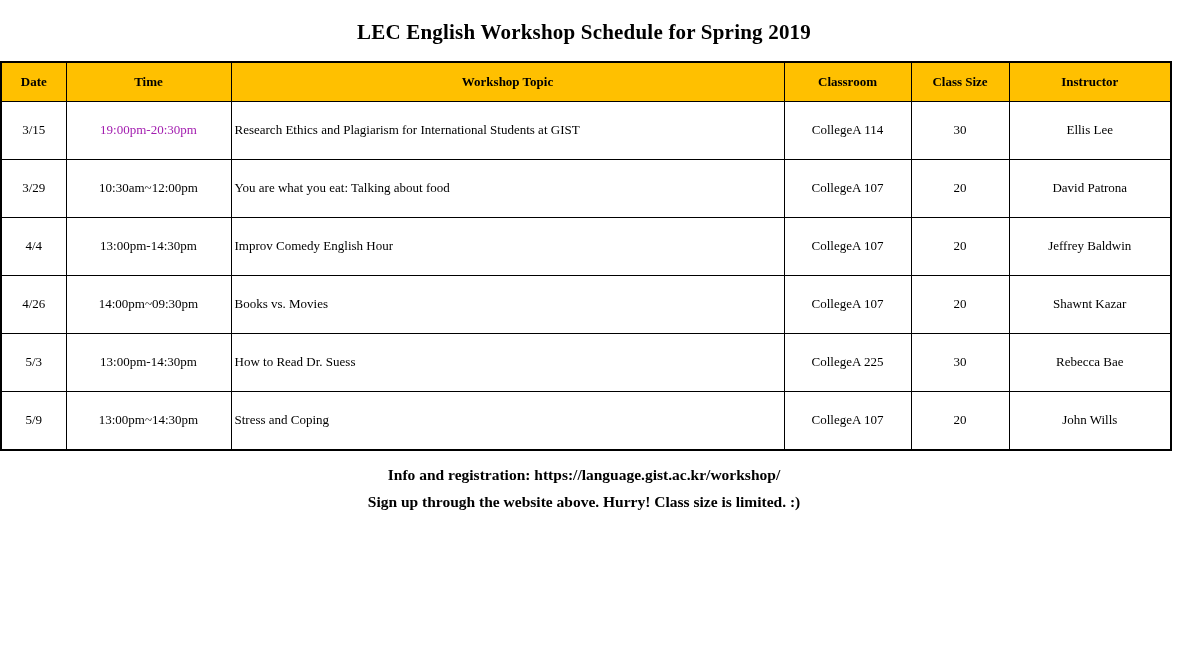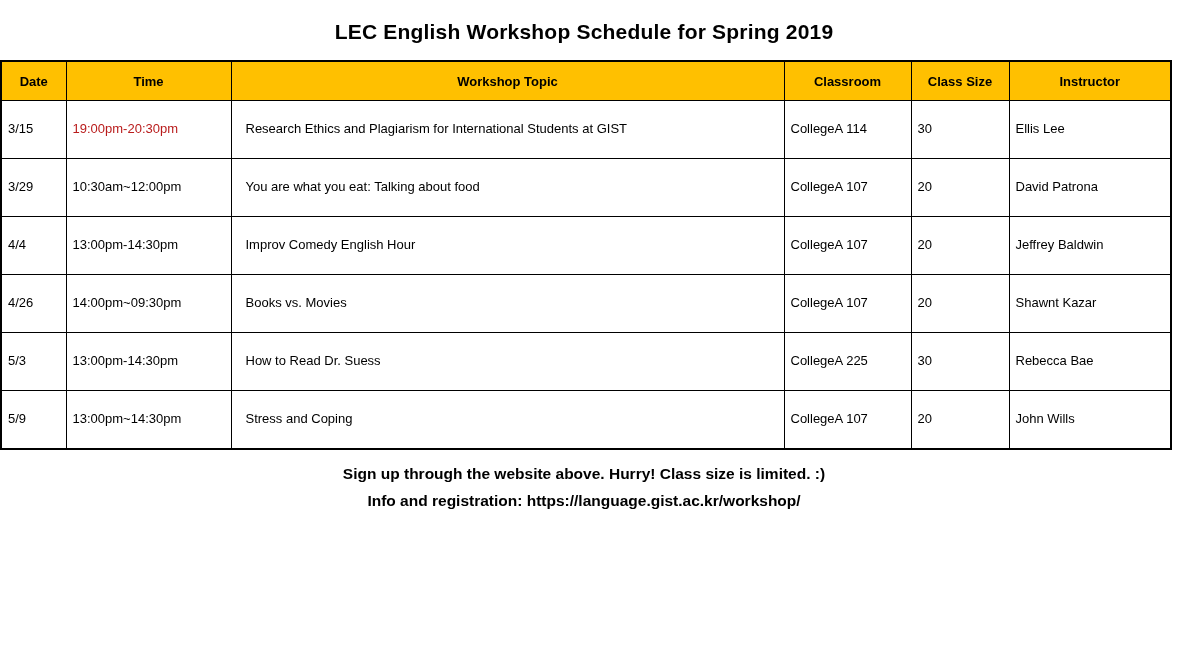"LEC English Workshop Schedule for" .page { font-family: none -> Liberation Serif, serif }
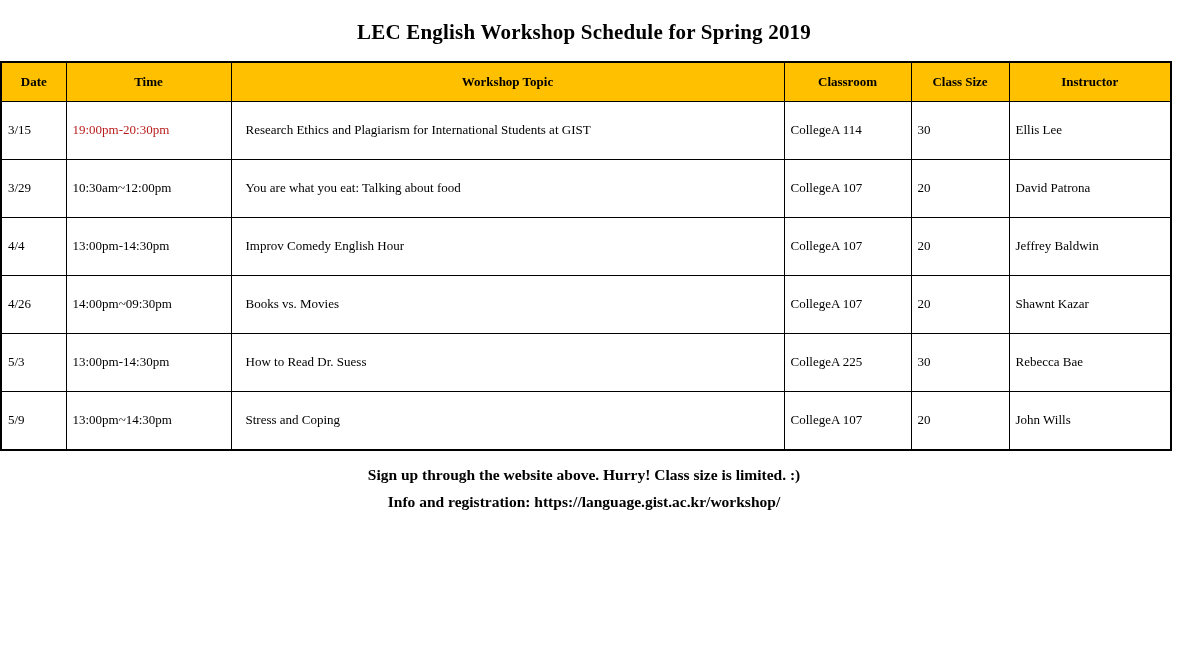"3/15" table.schedule td { text-align: left -> center }
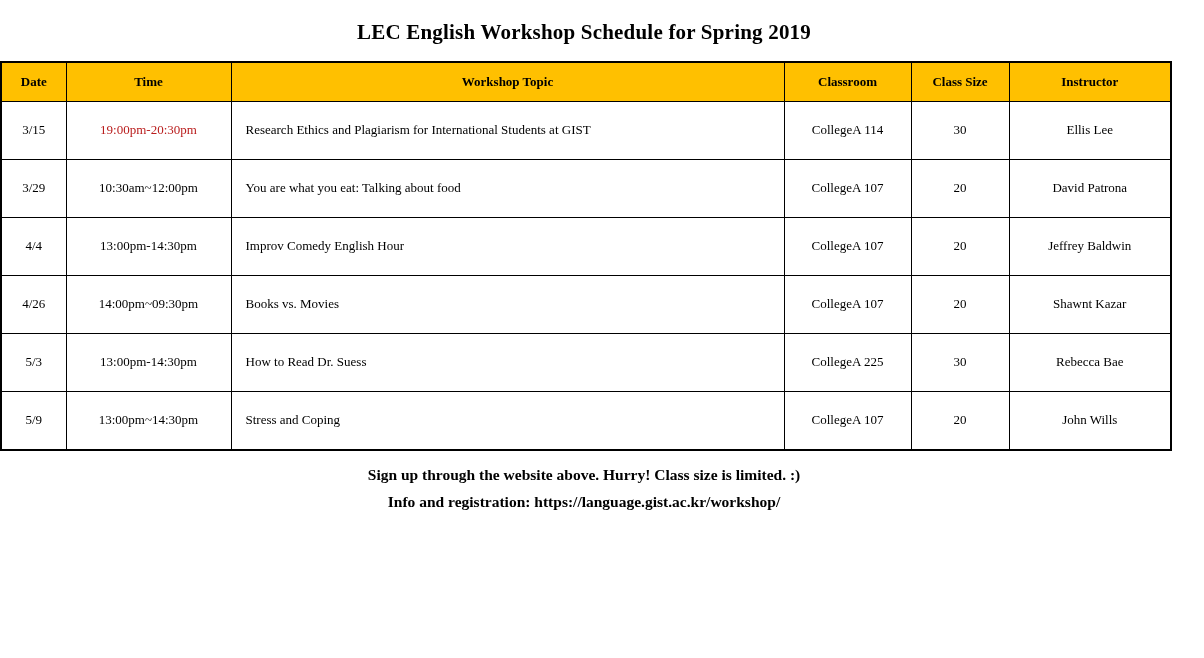"19:00pm-20:30pm" td.c-time { color: #b91c1c -> #a21caf }
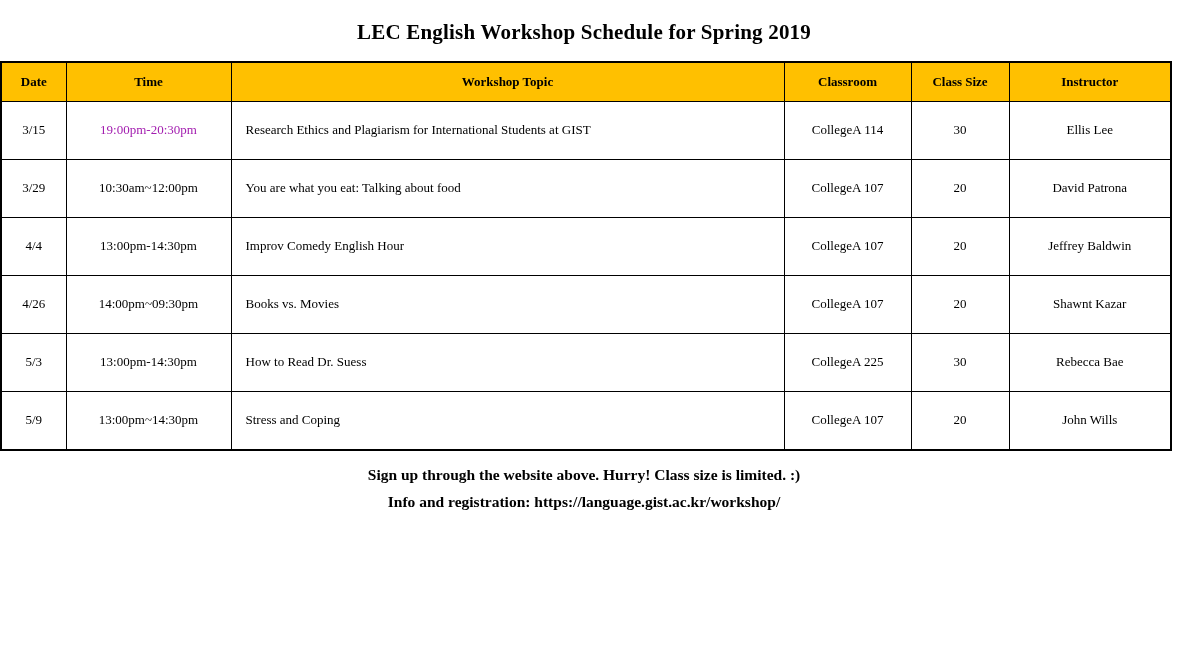"Research Ethics and Plagiarism for" table.schedule td.c-topic { padding-left: 14px -> 3px }
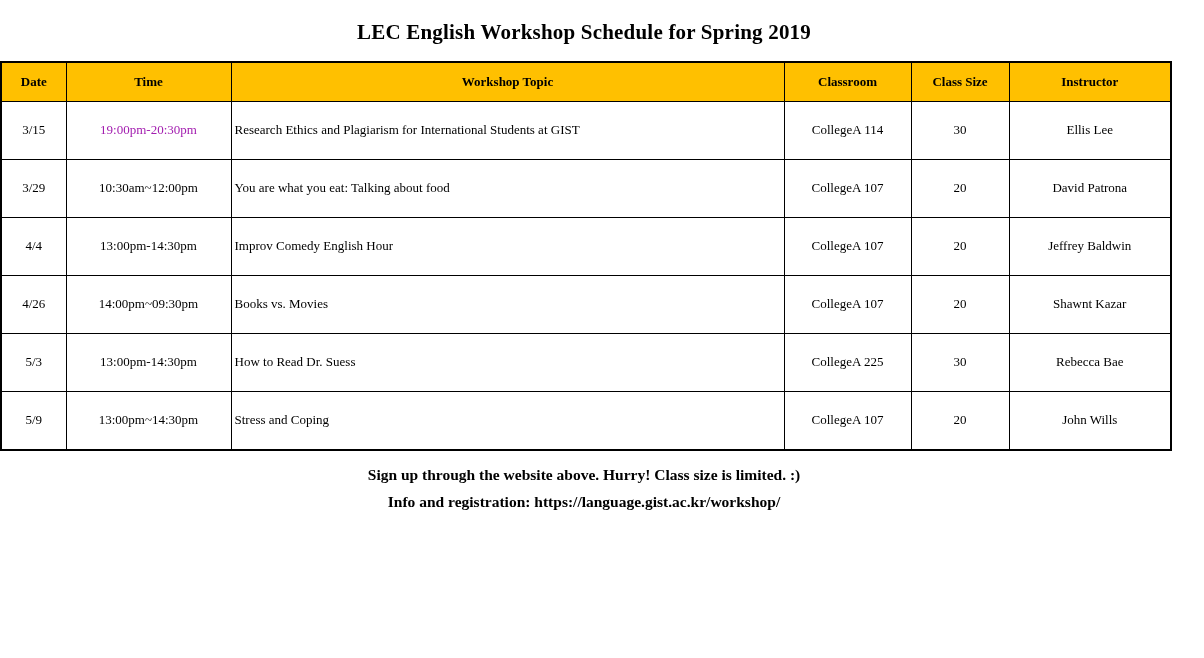"Sign up through the website" p { order: before "Info and registration:" -> after "Info and registration:" }
